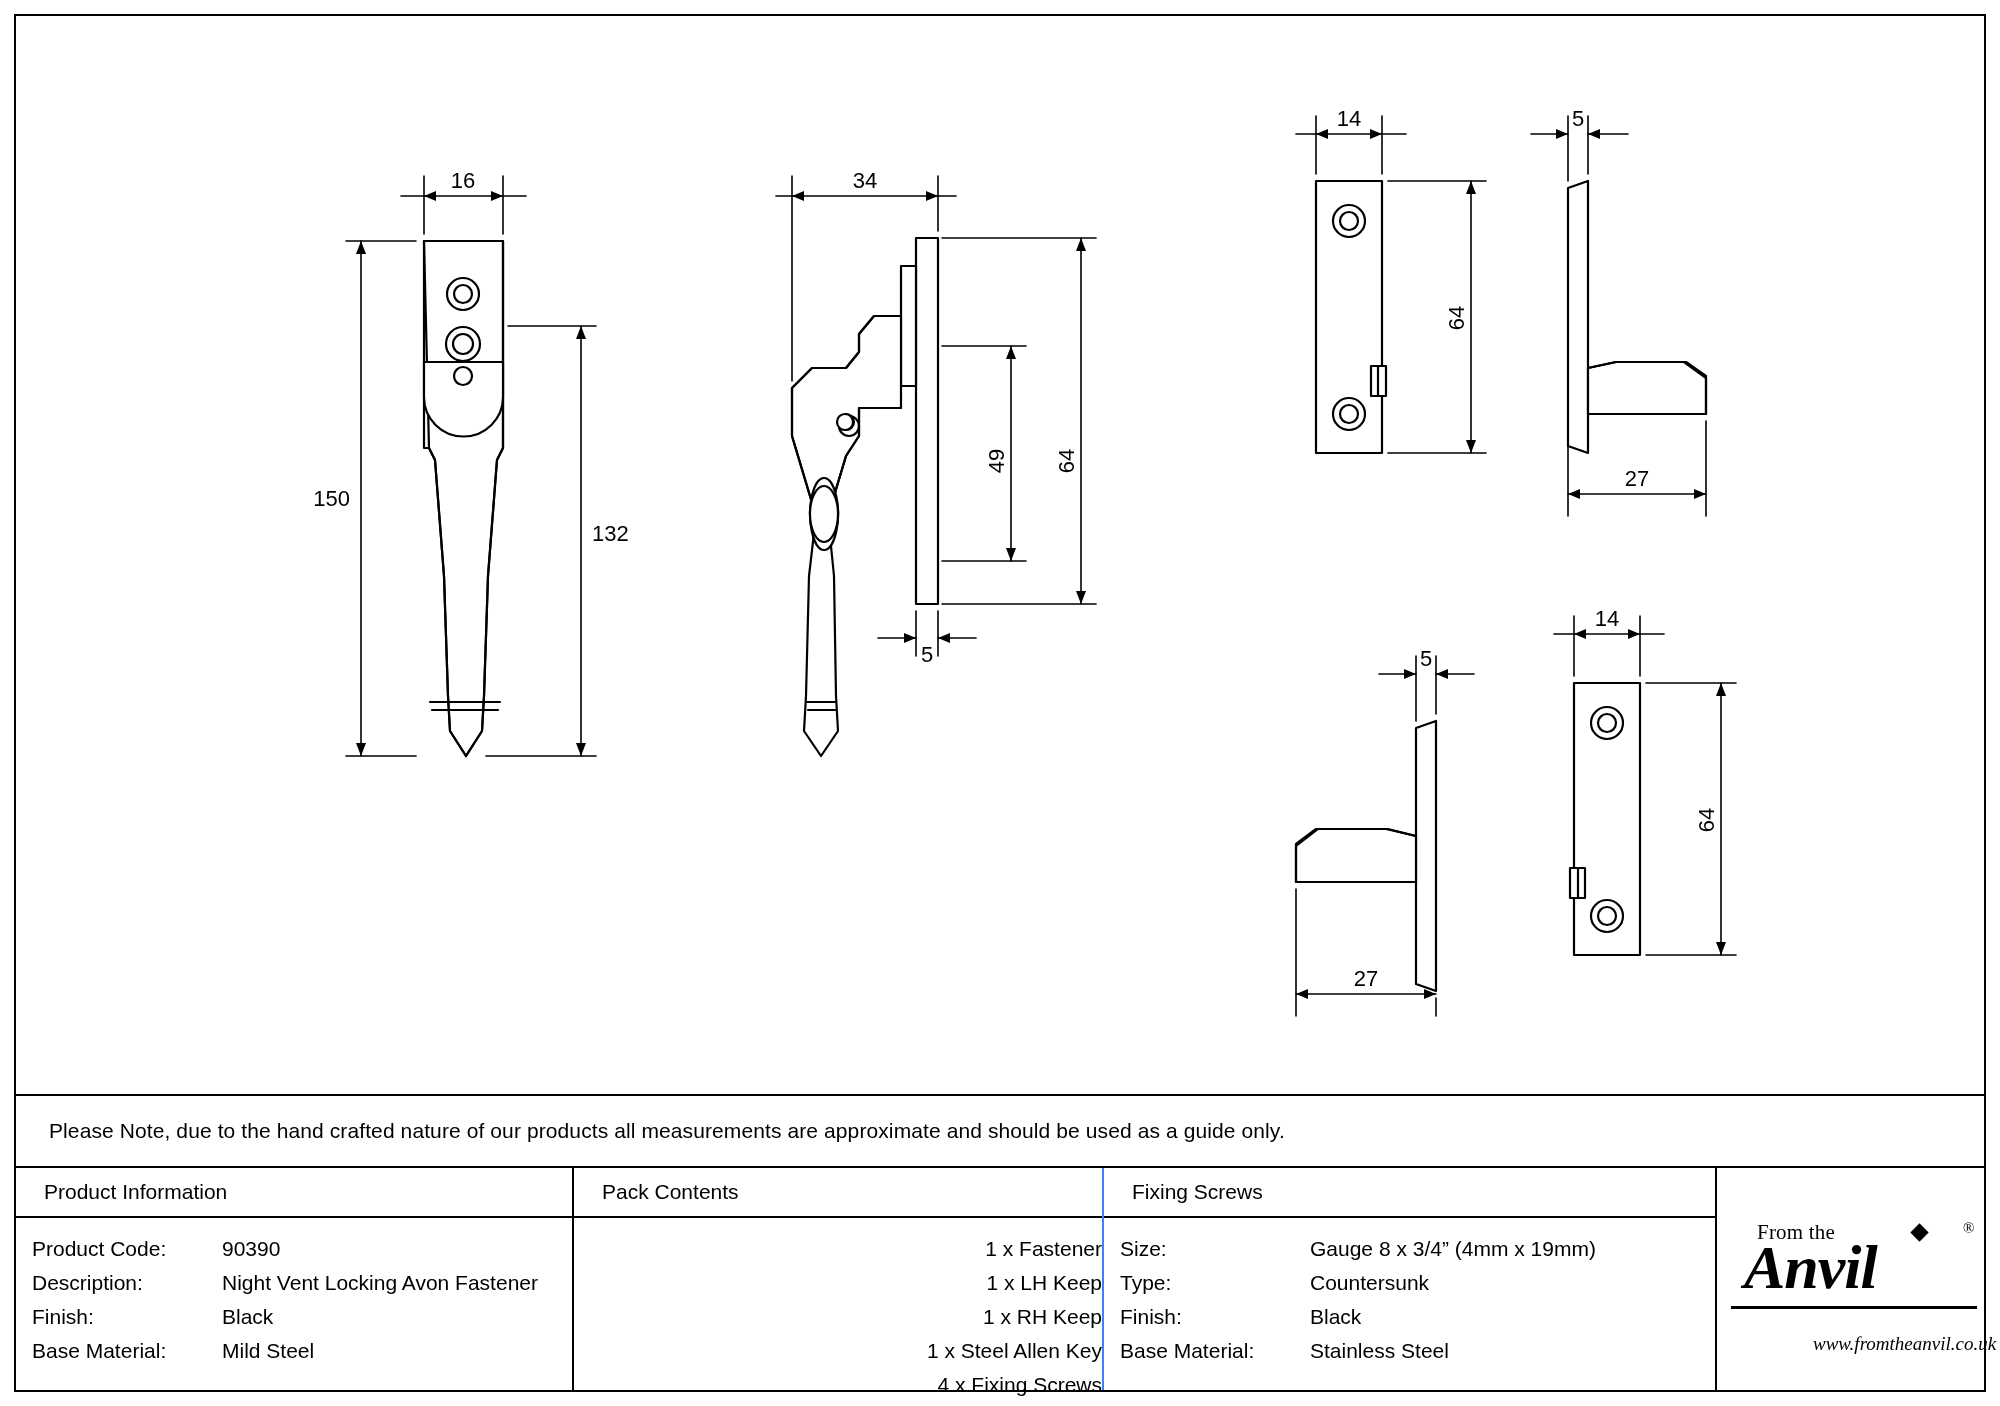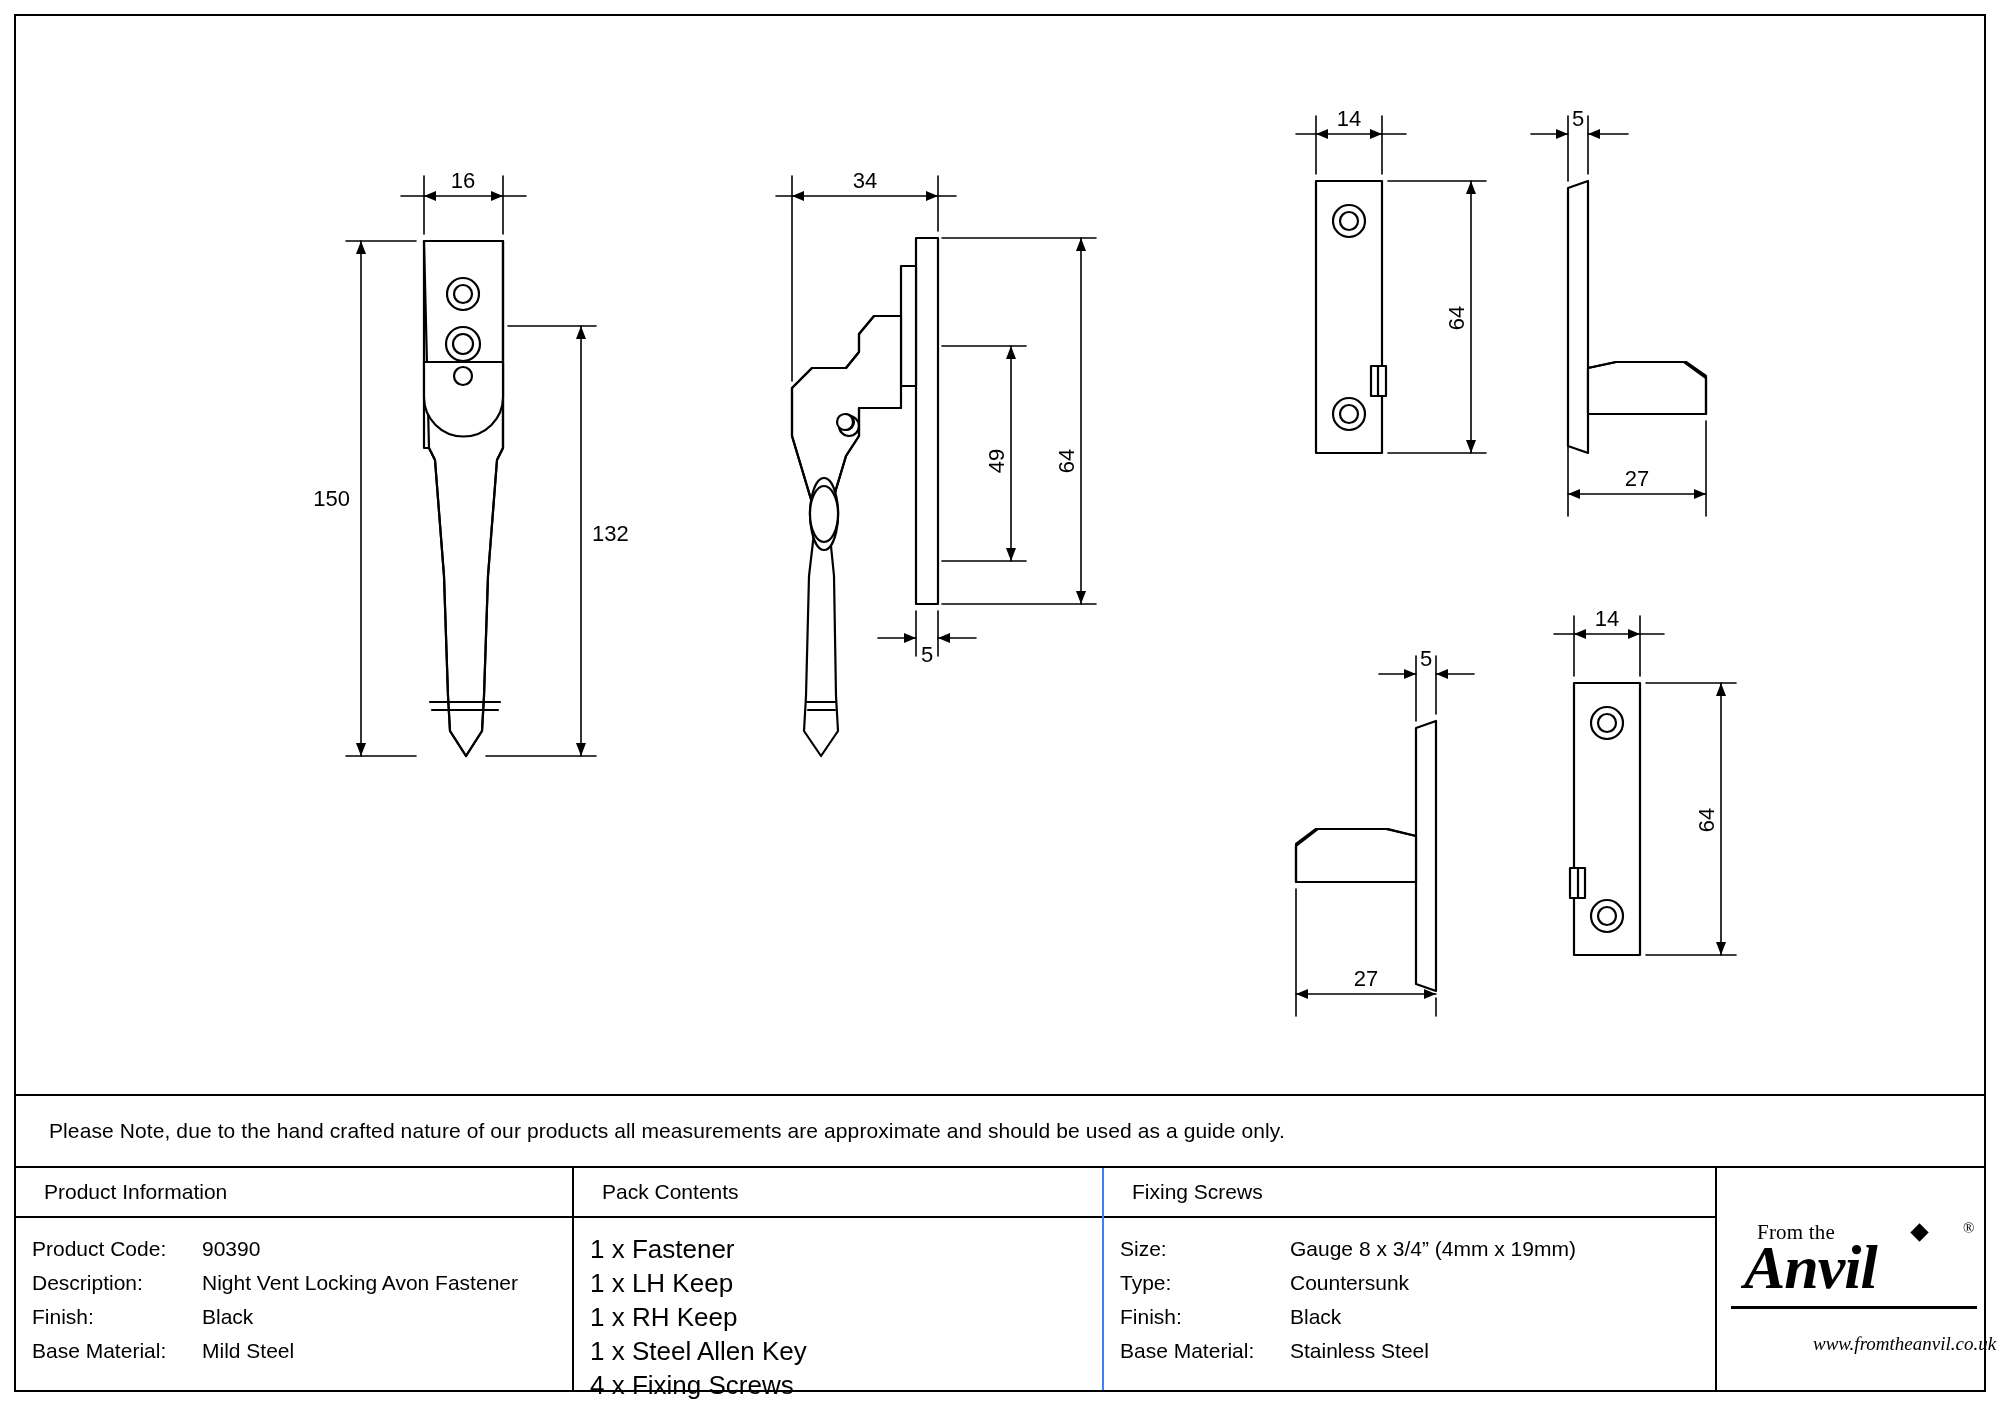"90390" .kv .v { margin-left: none -> 20px }
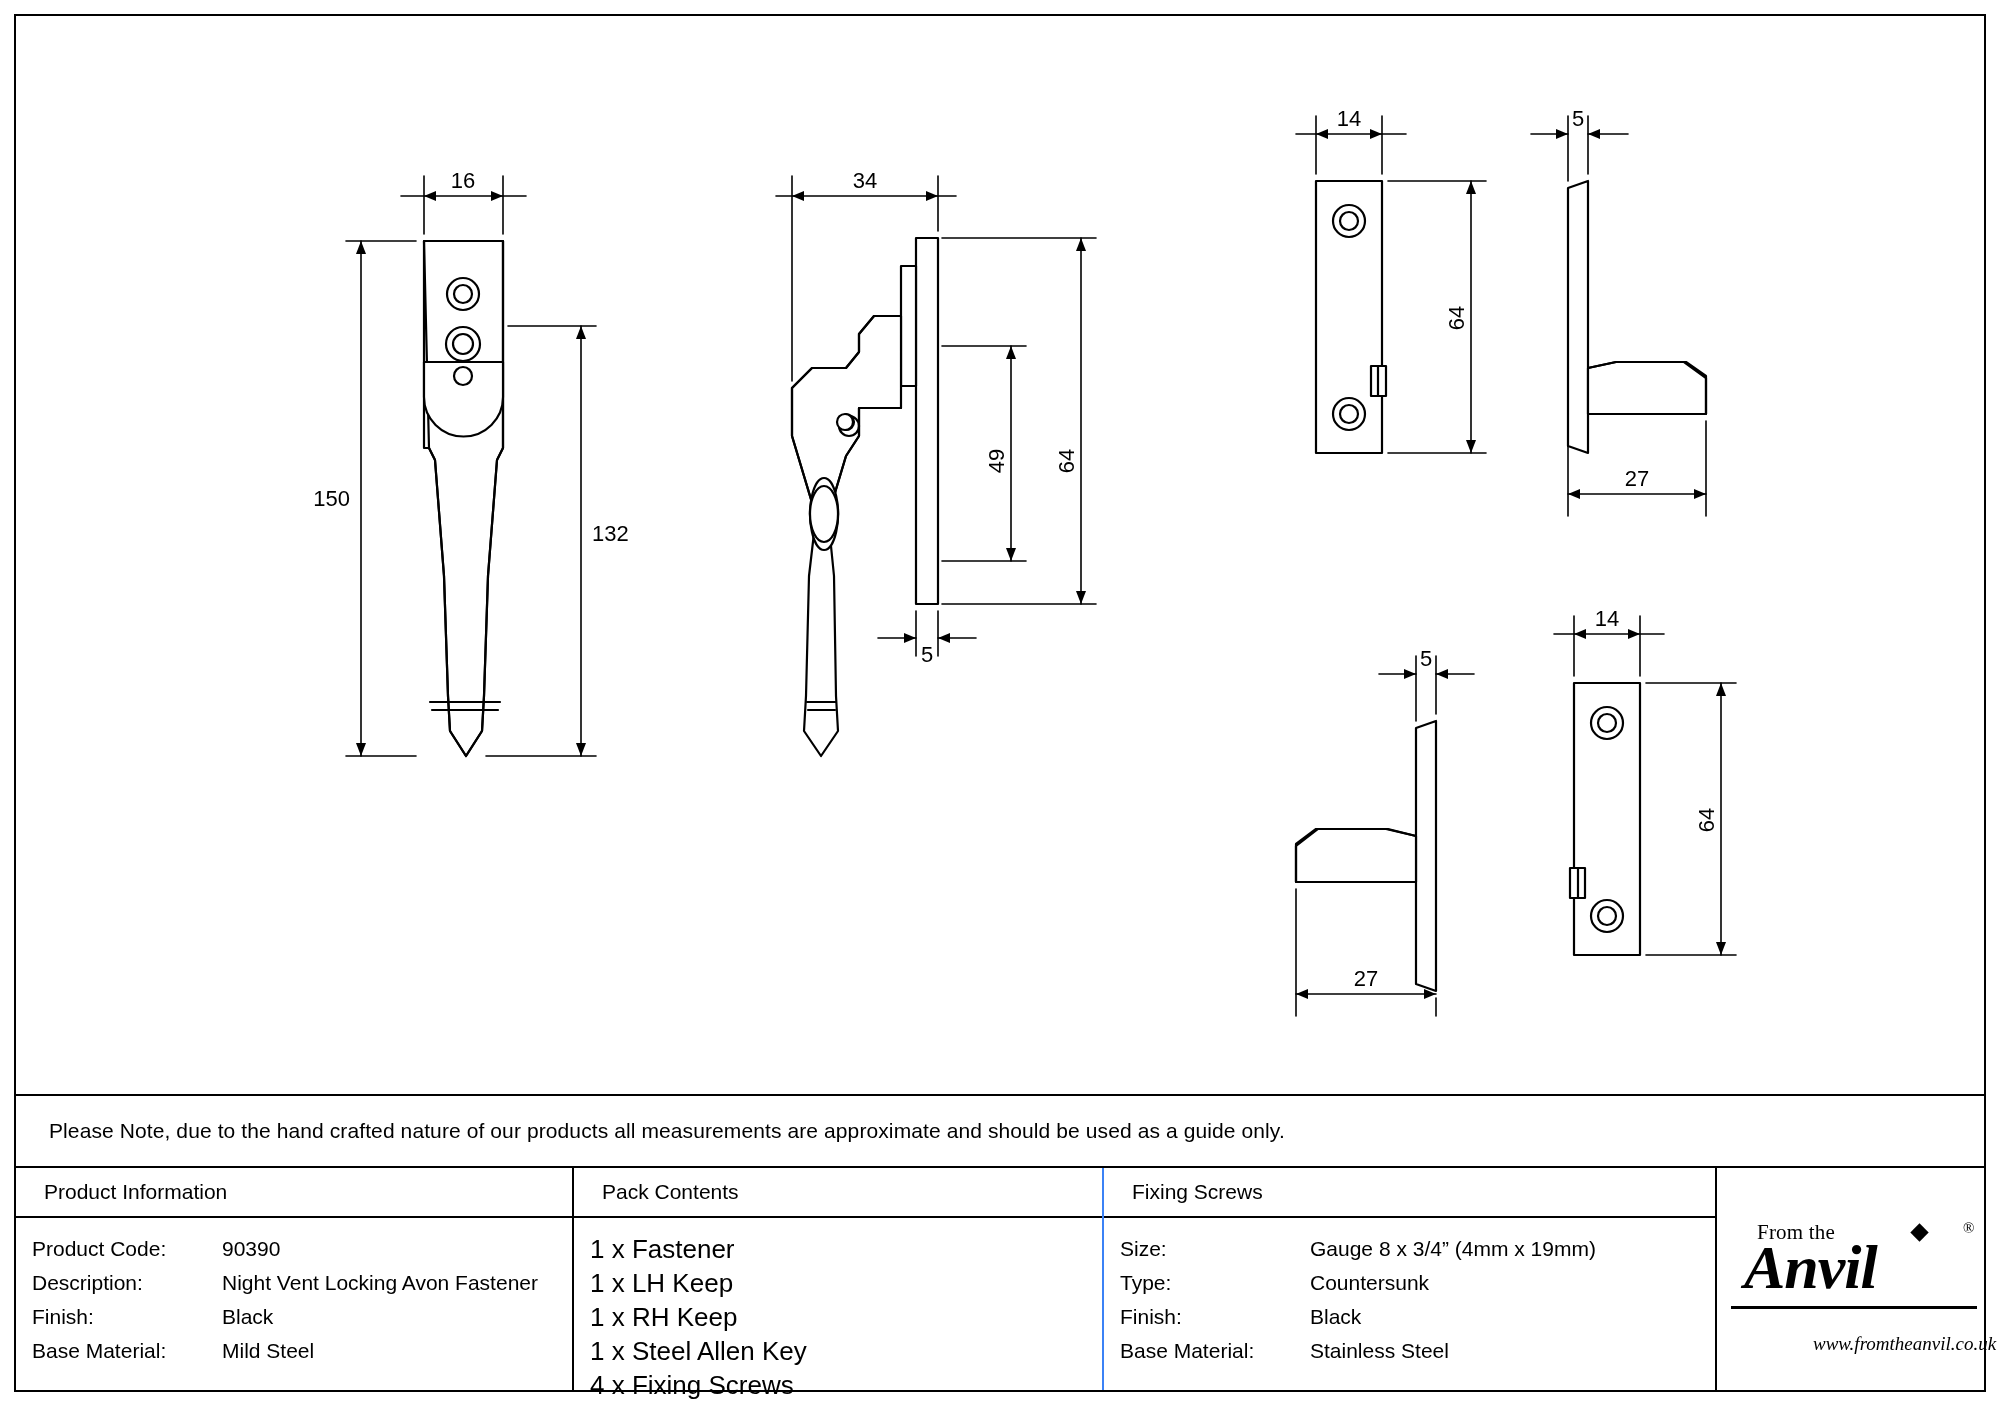"1 x Fastener" .plain { font-size: 26px -> 21px; text-align: none -> right }
